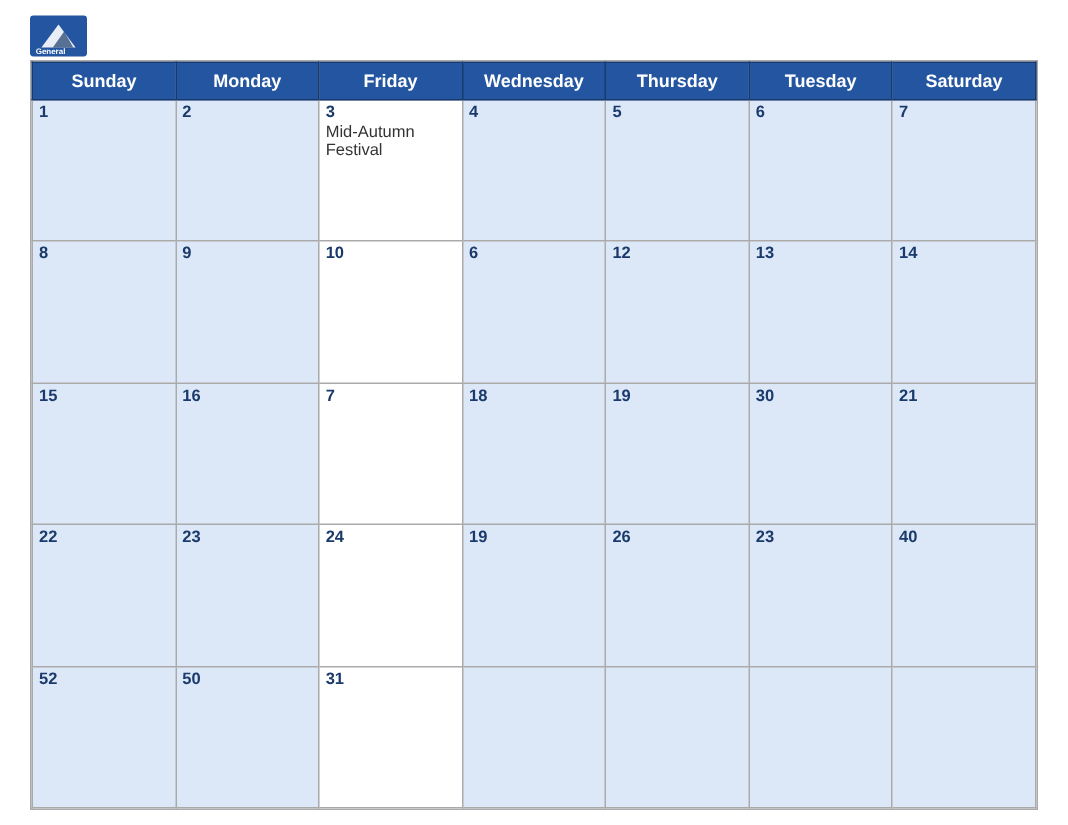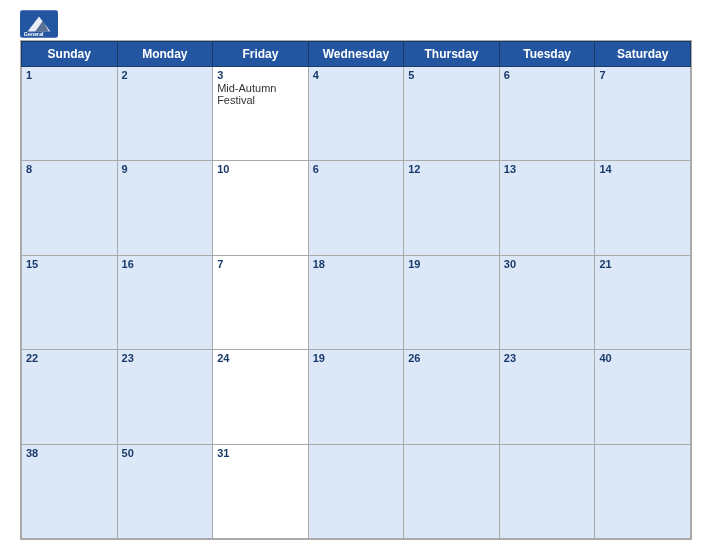"38" div.day-num { text: 38 -> 52 }
